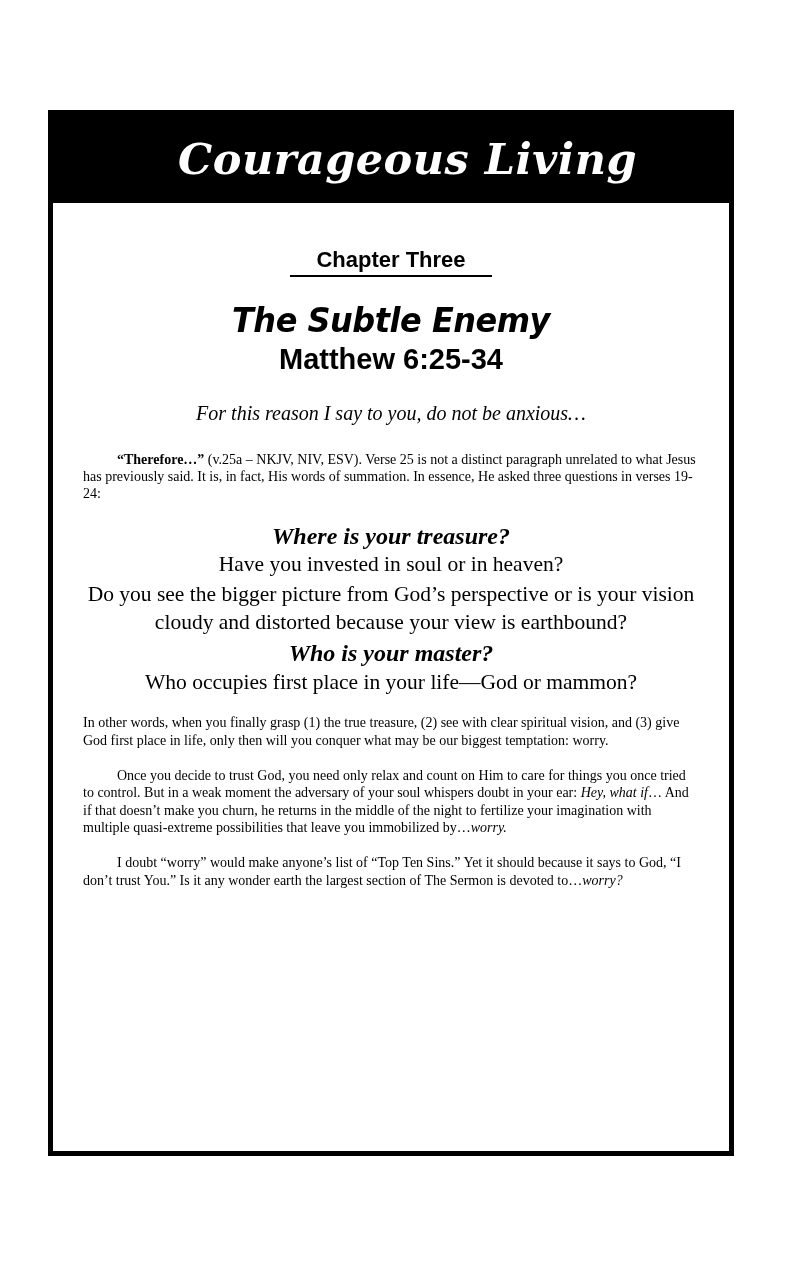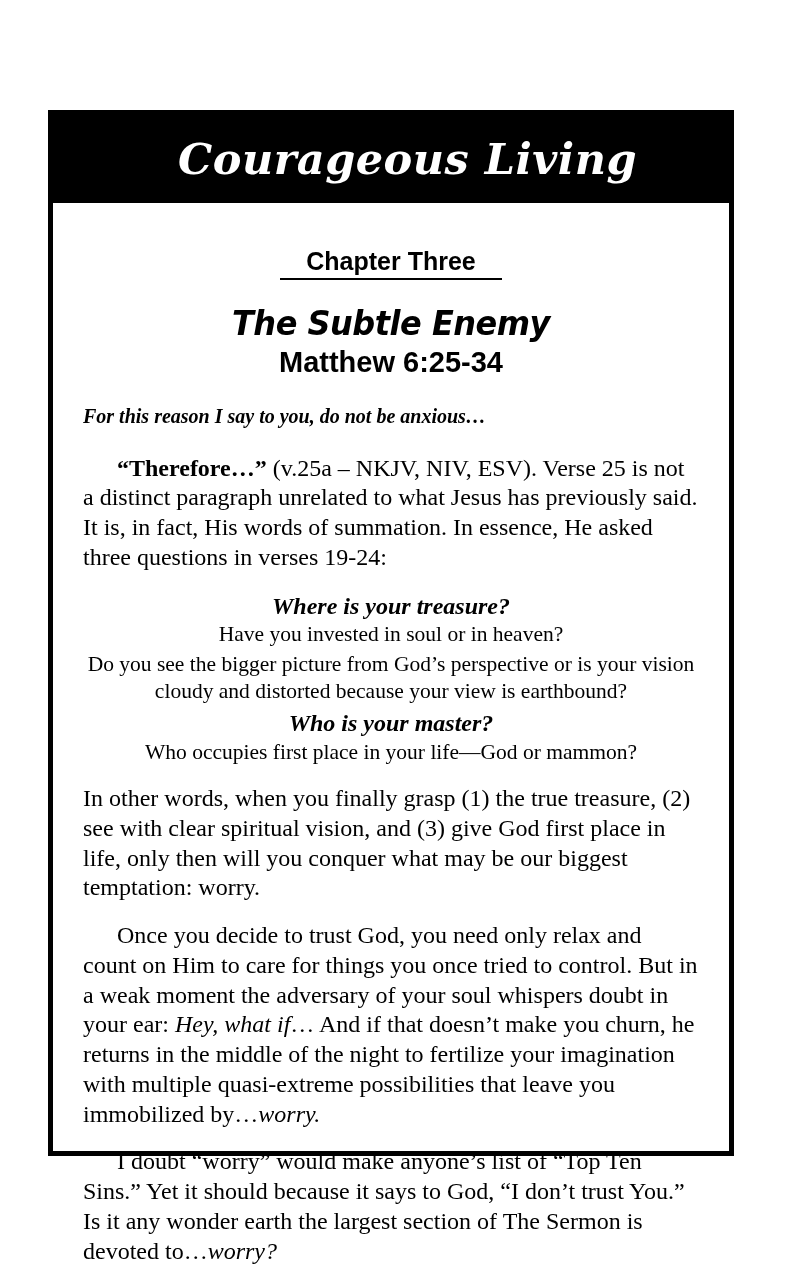"Chapter Three" .chapter-label { font-size: 25px -> 22px }
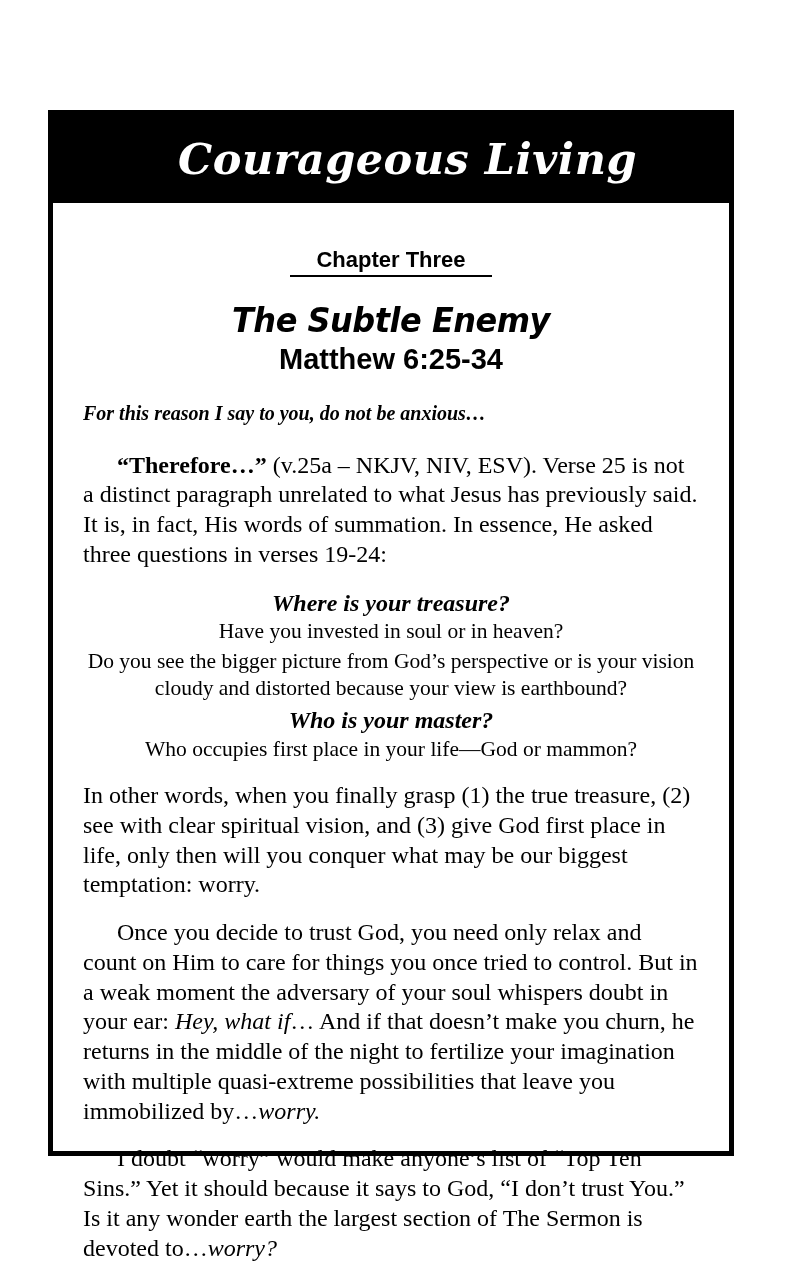"For this reason I say" .epigraph { font-weight: bold -> none; text-align: left -> center }
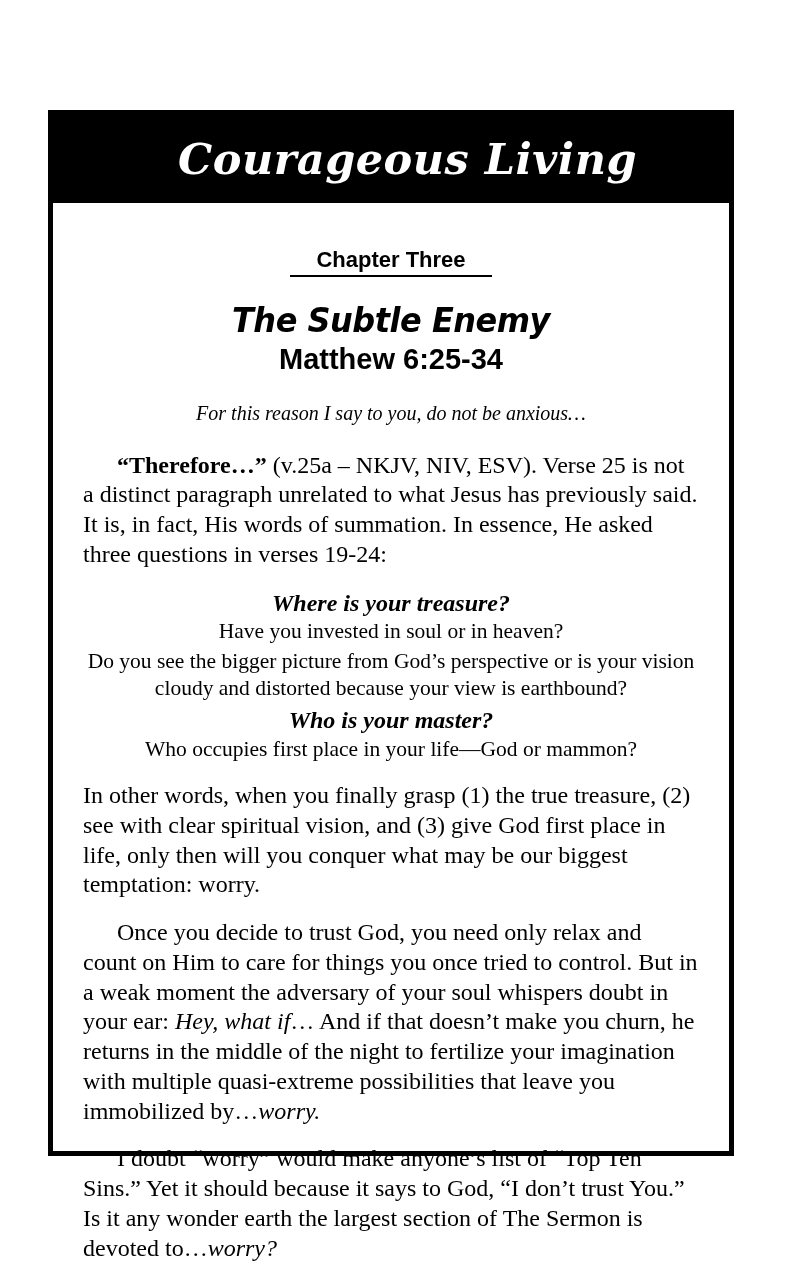"“Therefore…” (v.25a – NKJV, NIV," p.para { font-size: 24px -> 14px }
